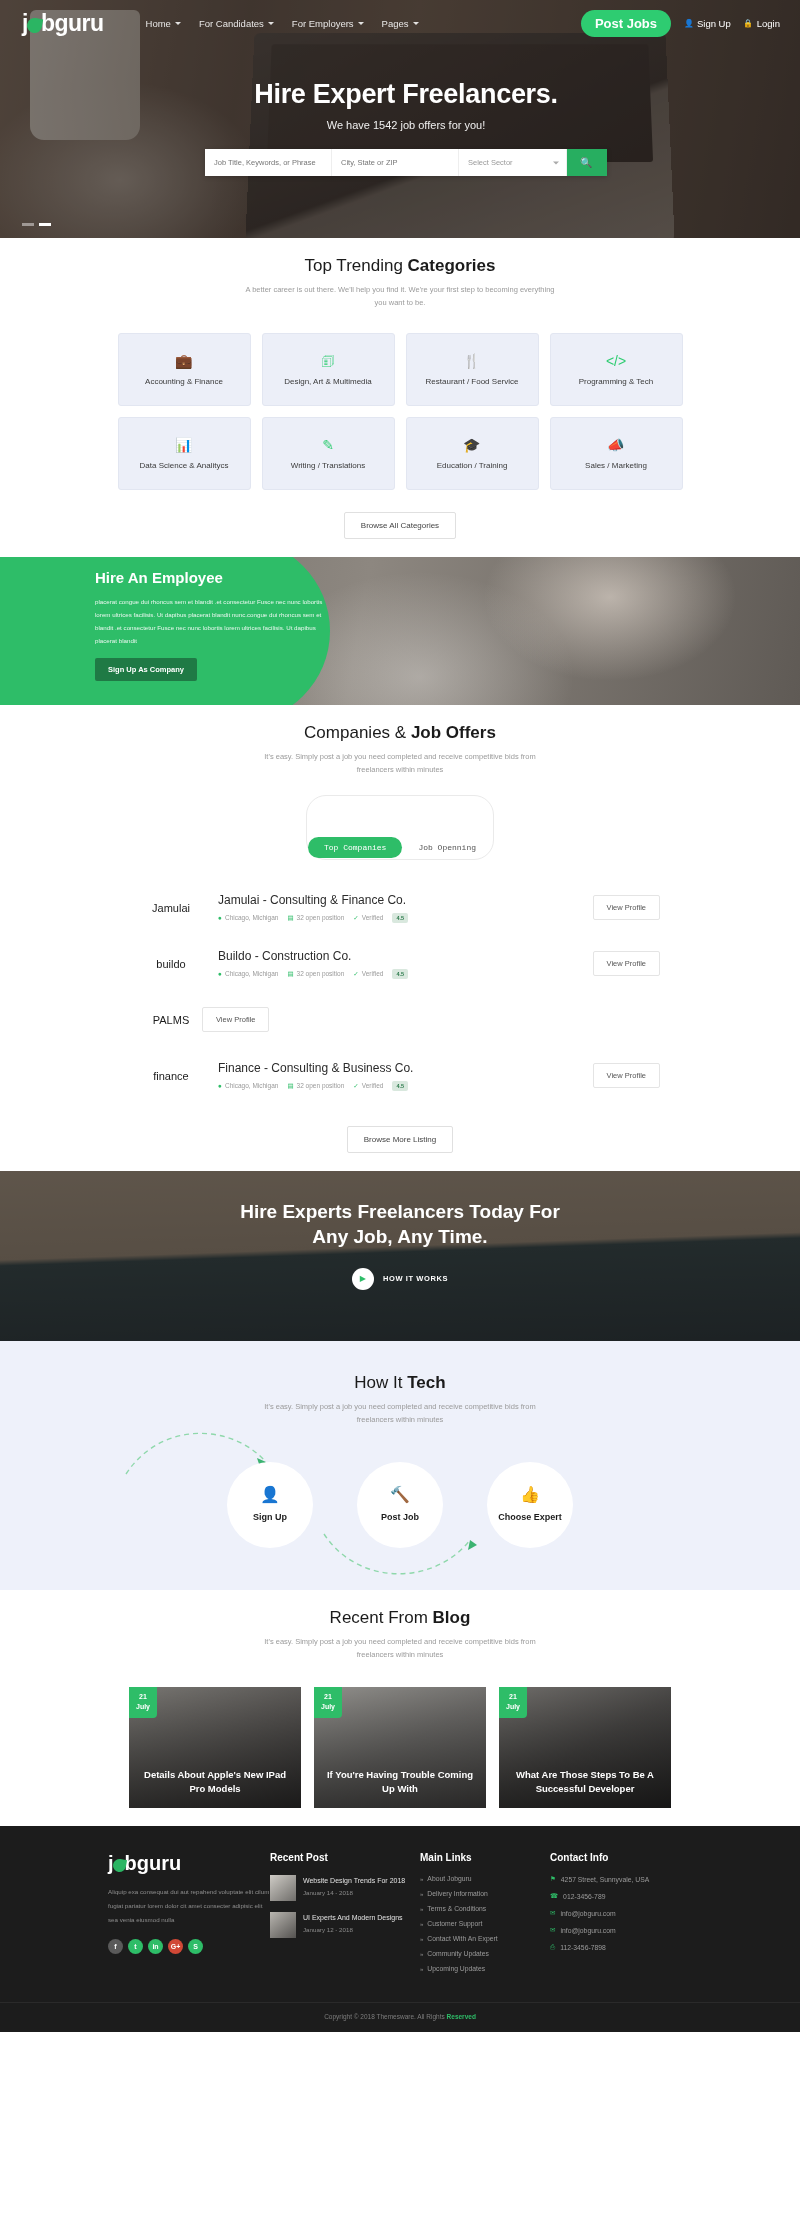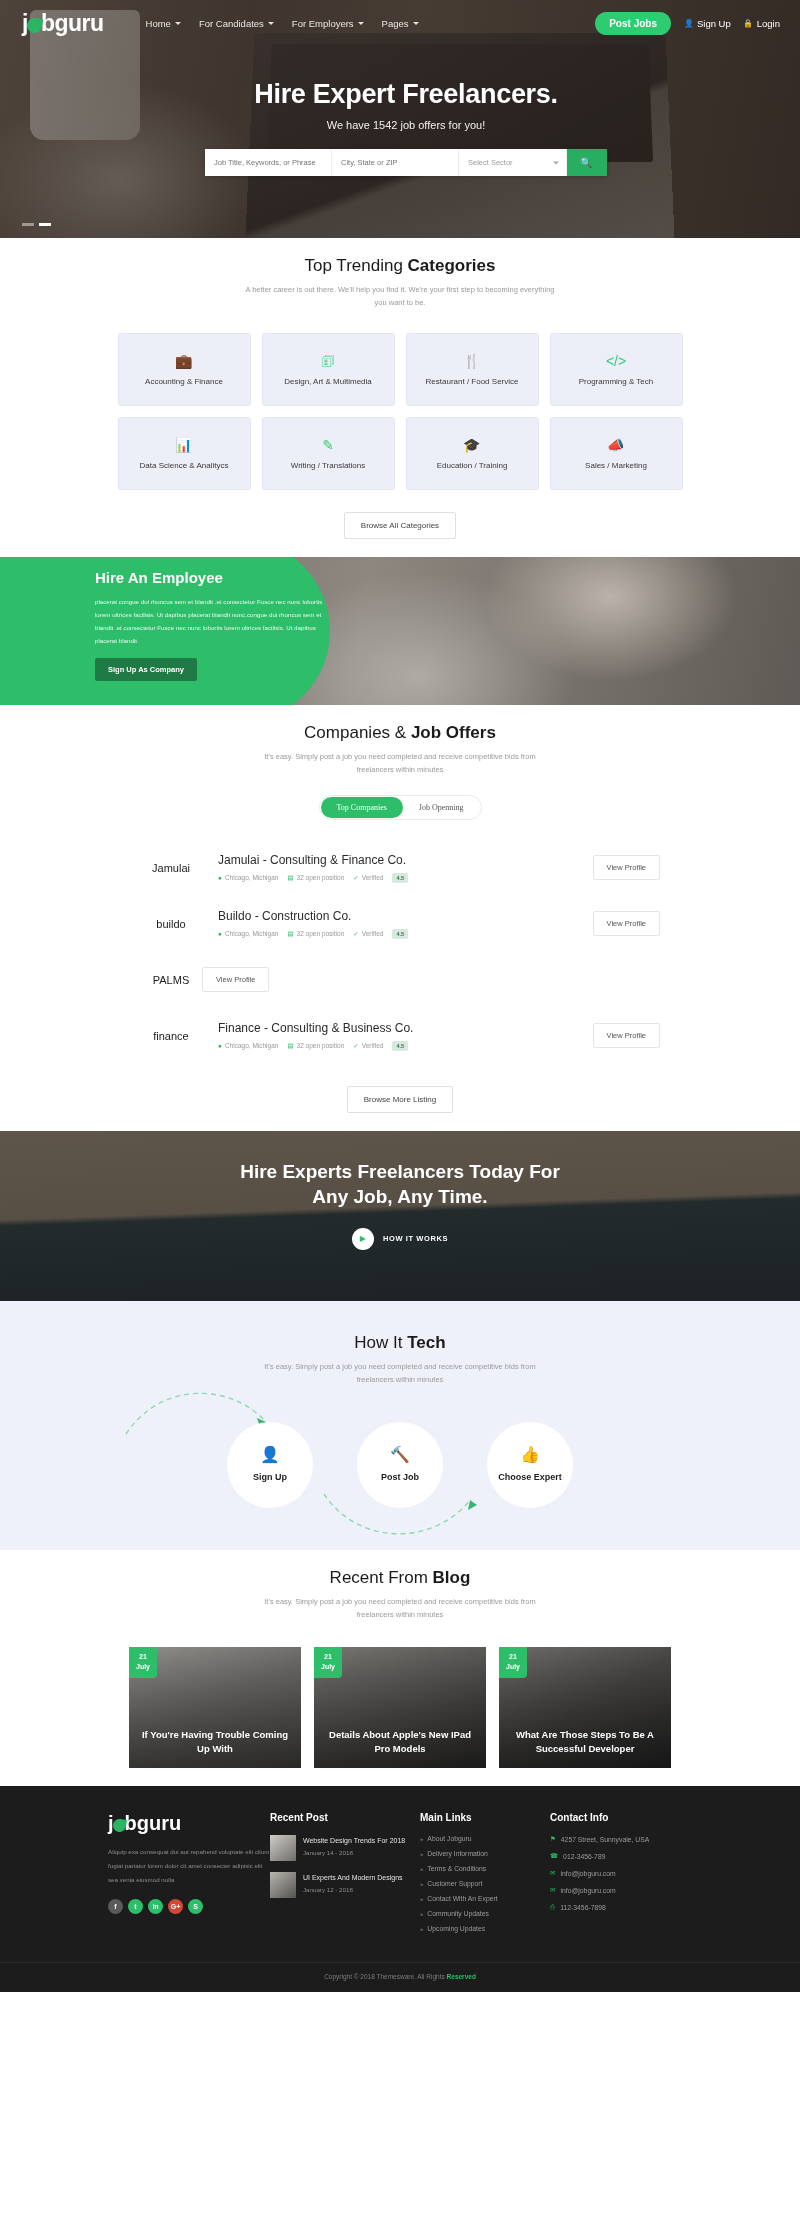"Post Jobs" .btn-post { font-size: 10px -> 13px }
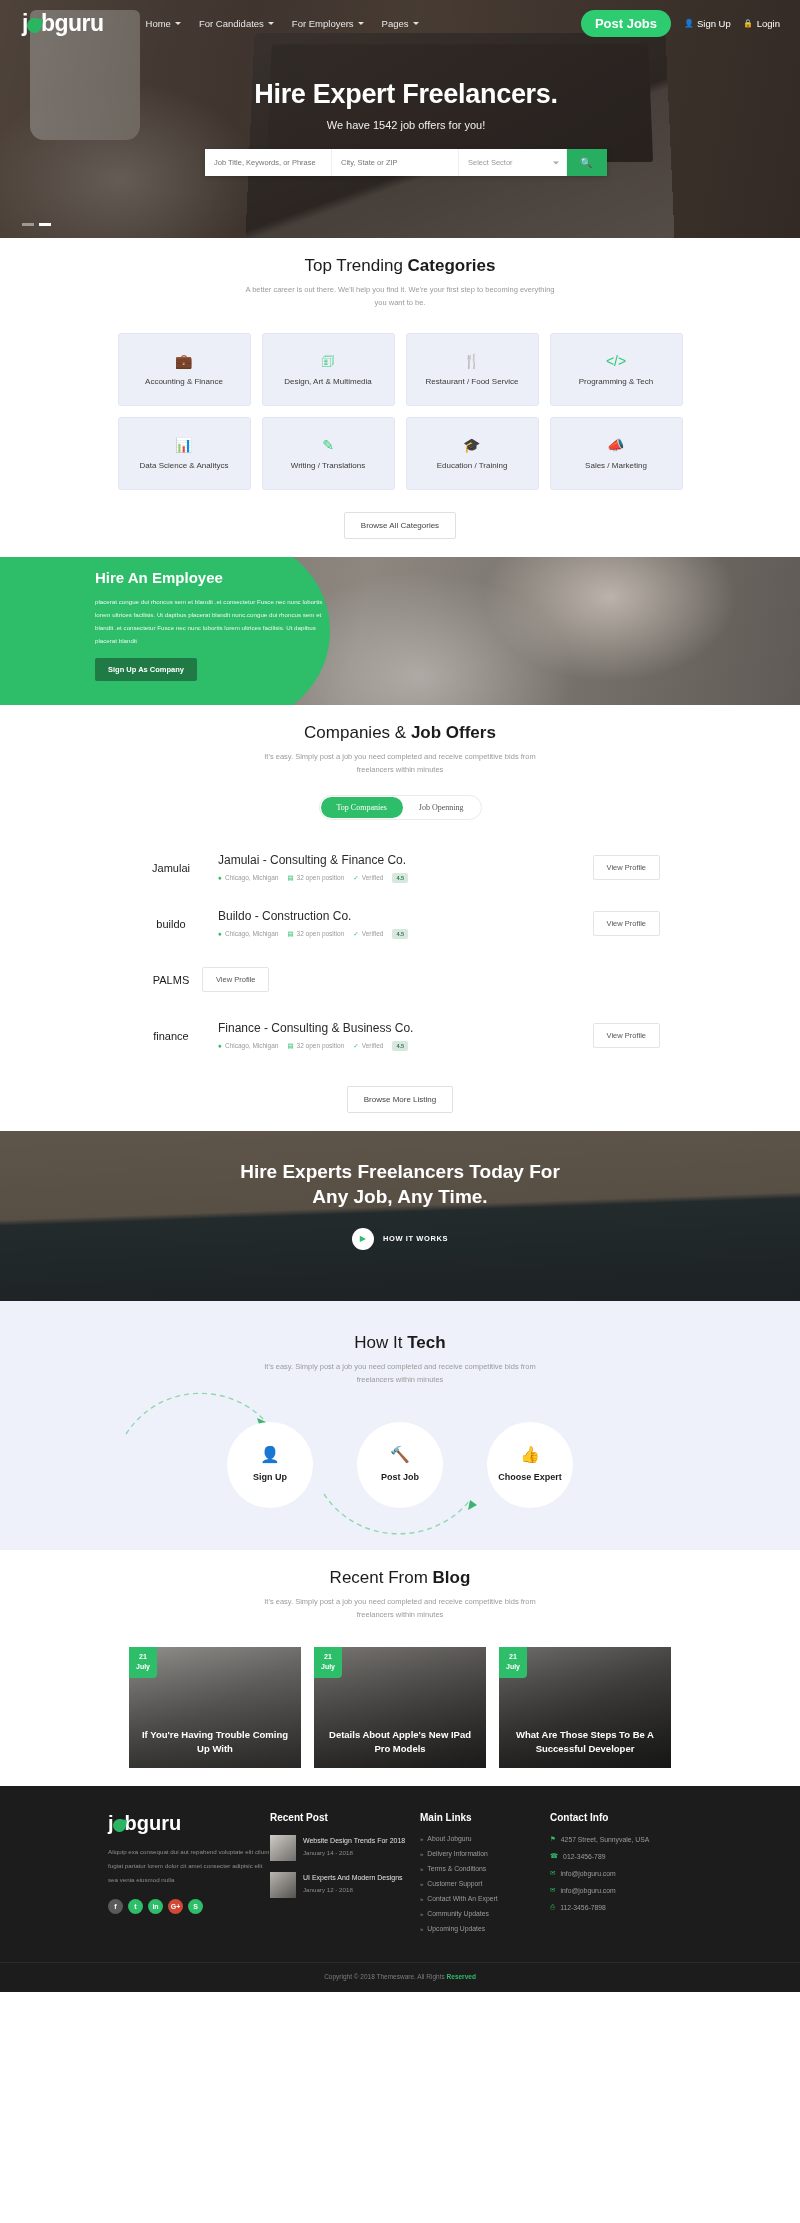"Top Companies" .toggle-btn { font-family: Liberation Serif, serif -> Liberation Mono, monospace; margin-top: none -> 40px }
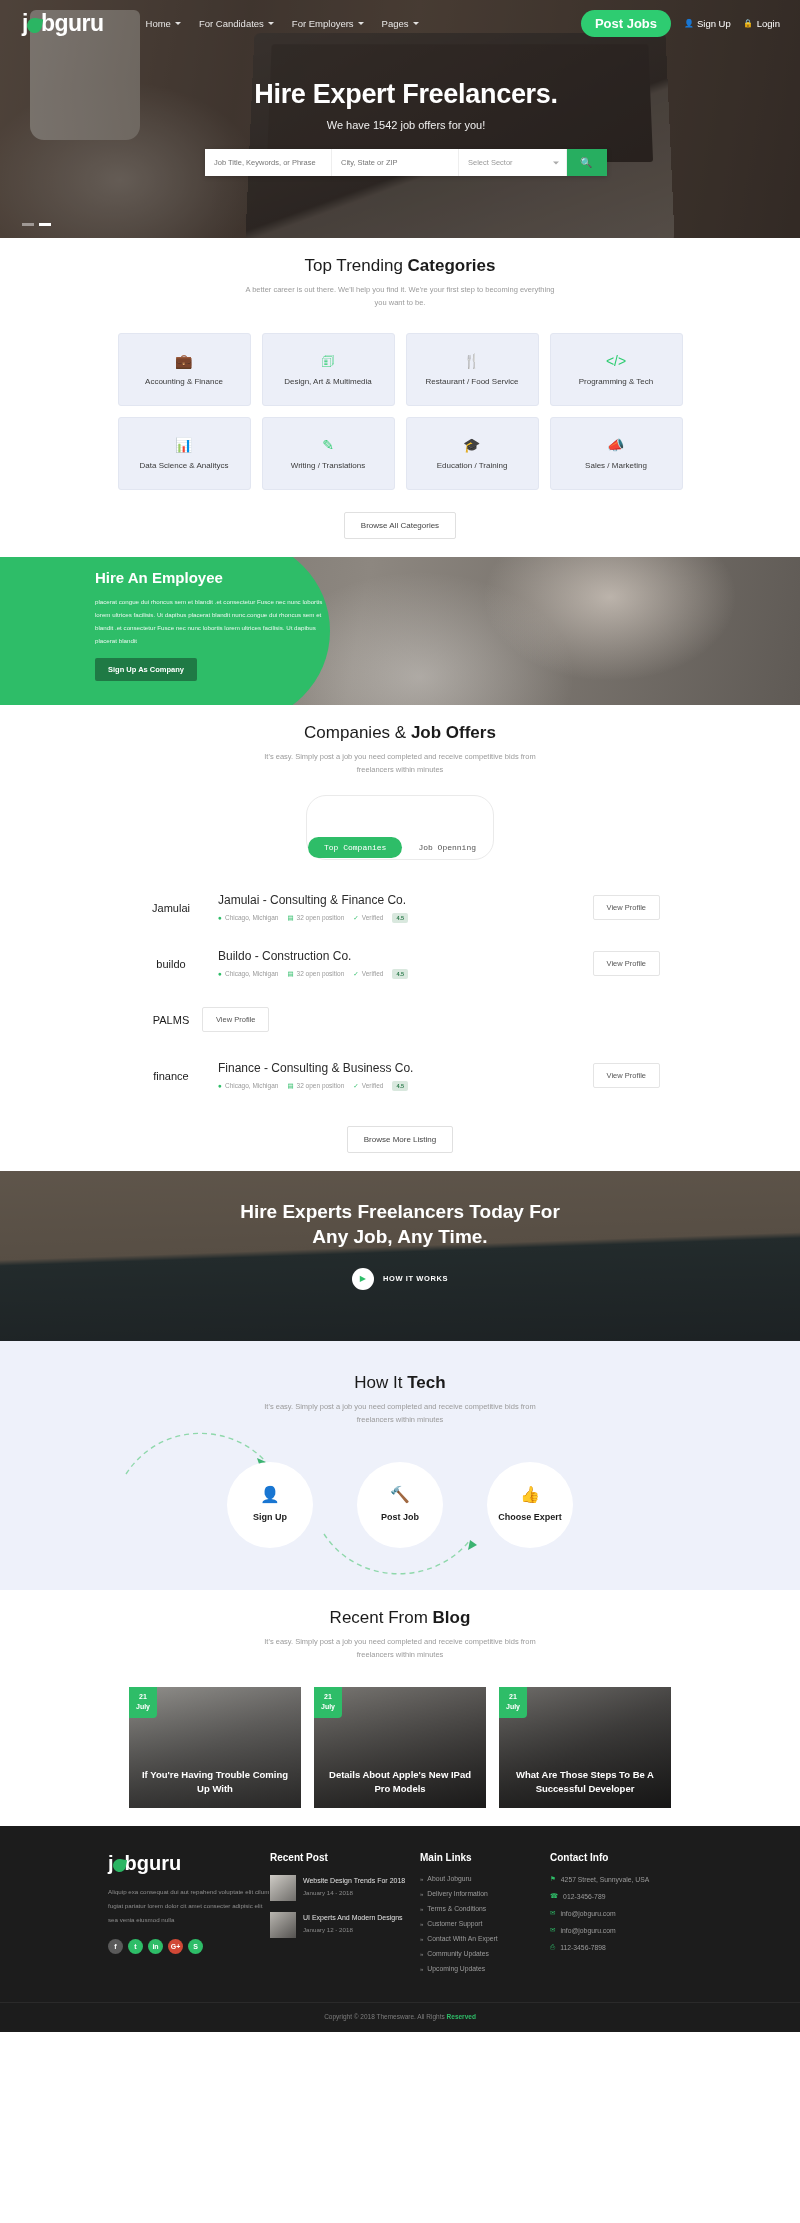"If You're Having Trouble Coming" div.blog-card { order: before "Details About Apple's New IPad" -> after "Details About Apple's New IPad" }
